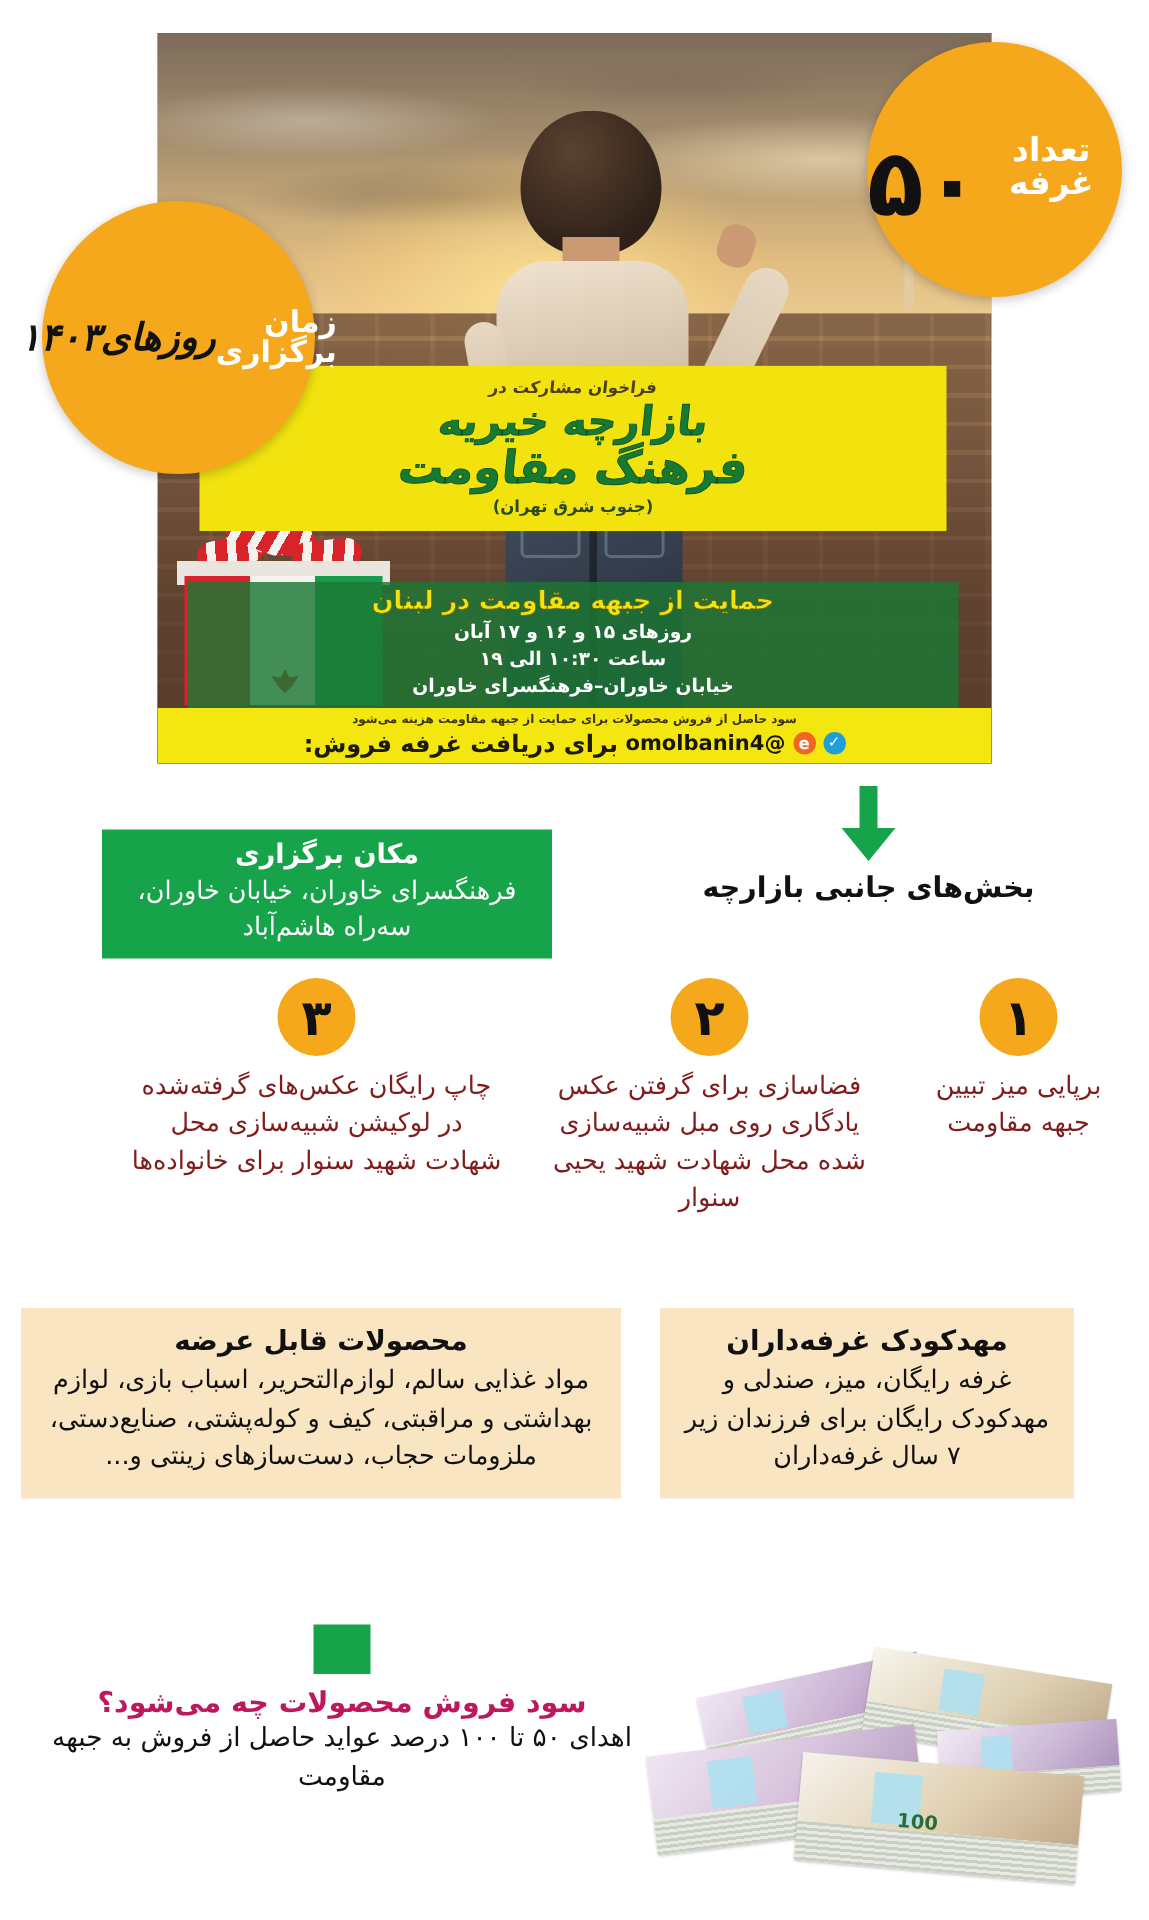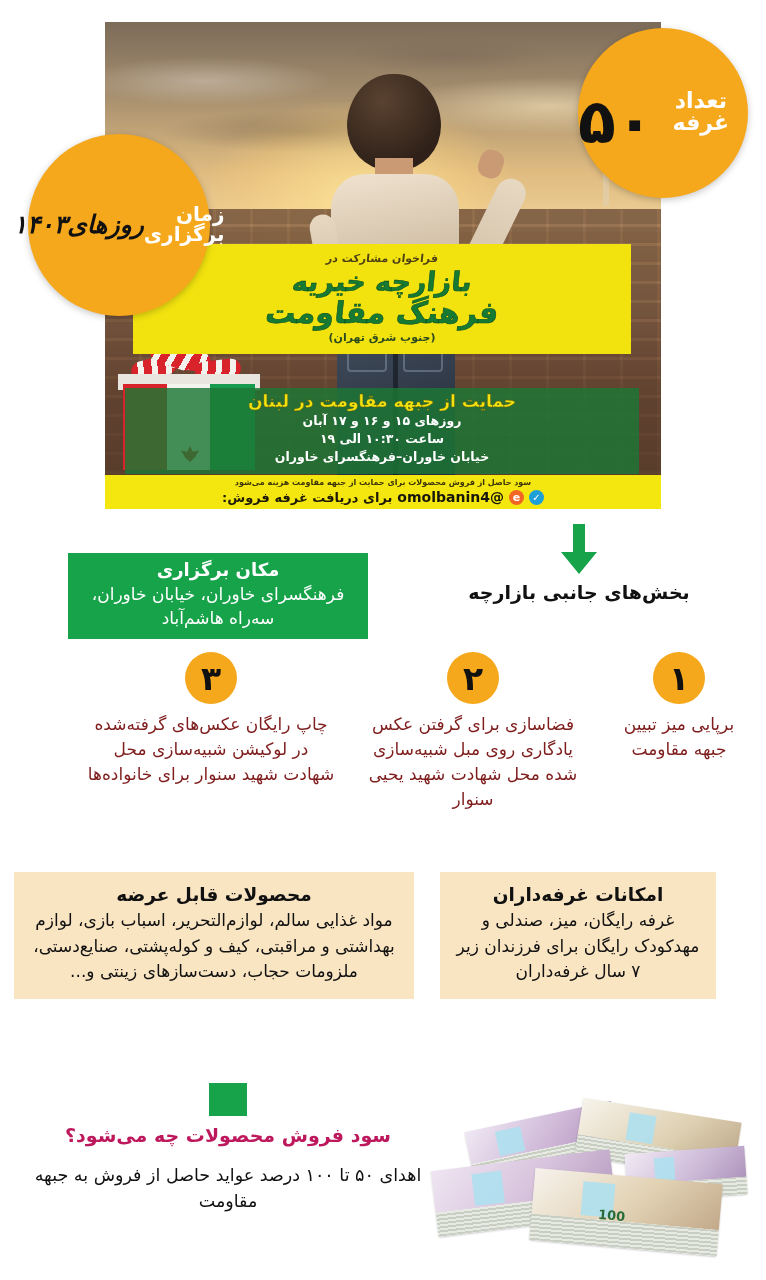"برای دریافت غرفه فروش:" .f-cta { font-size: 13px -> 16px }
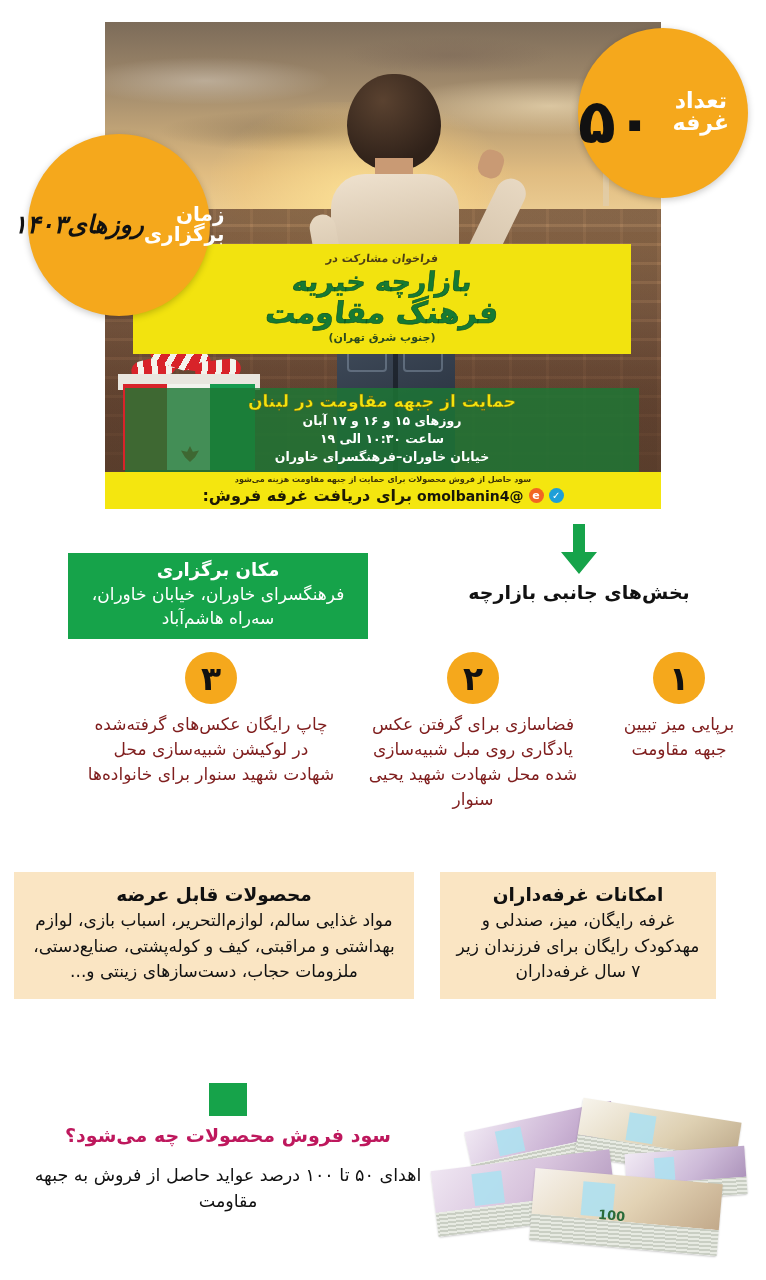"امکانات غرفه‌داران" div.peach-title { text: امکانات -> مهدکودک }
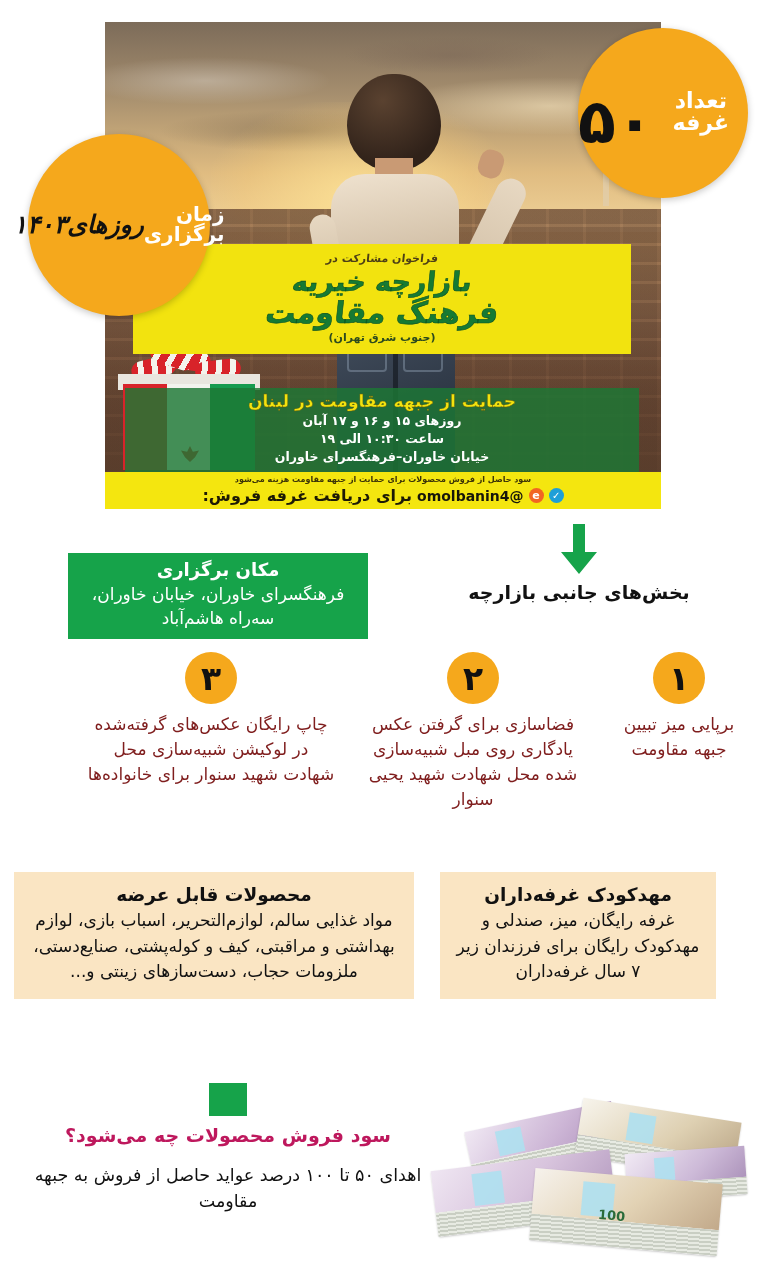"اهدای ۵۰ تا ۱۰۰ درصد" .footer-a { margin-top: 17px -> 1px }
